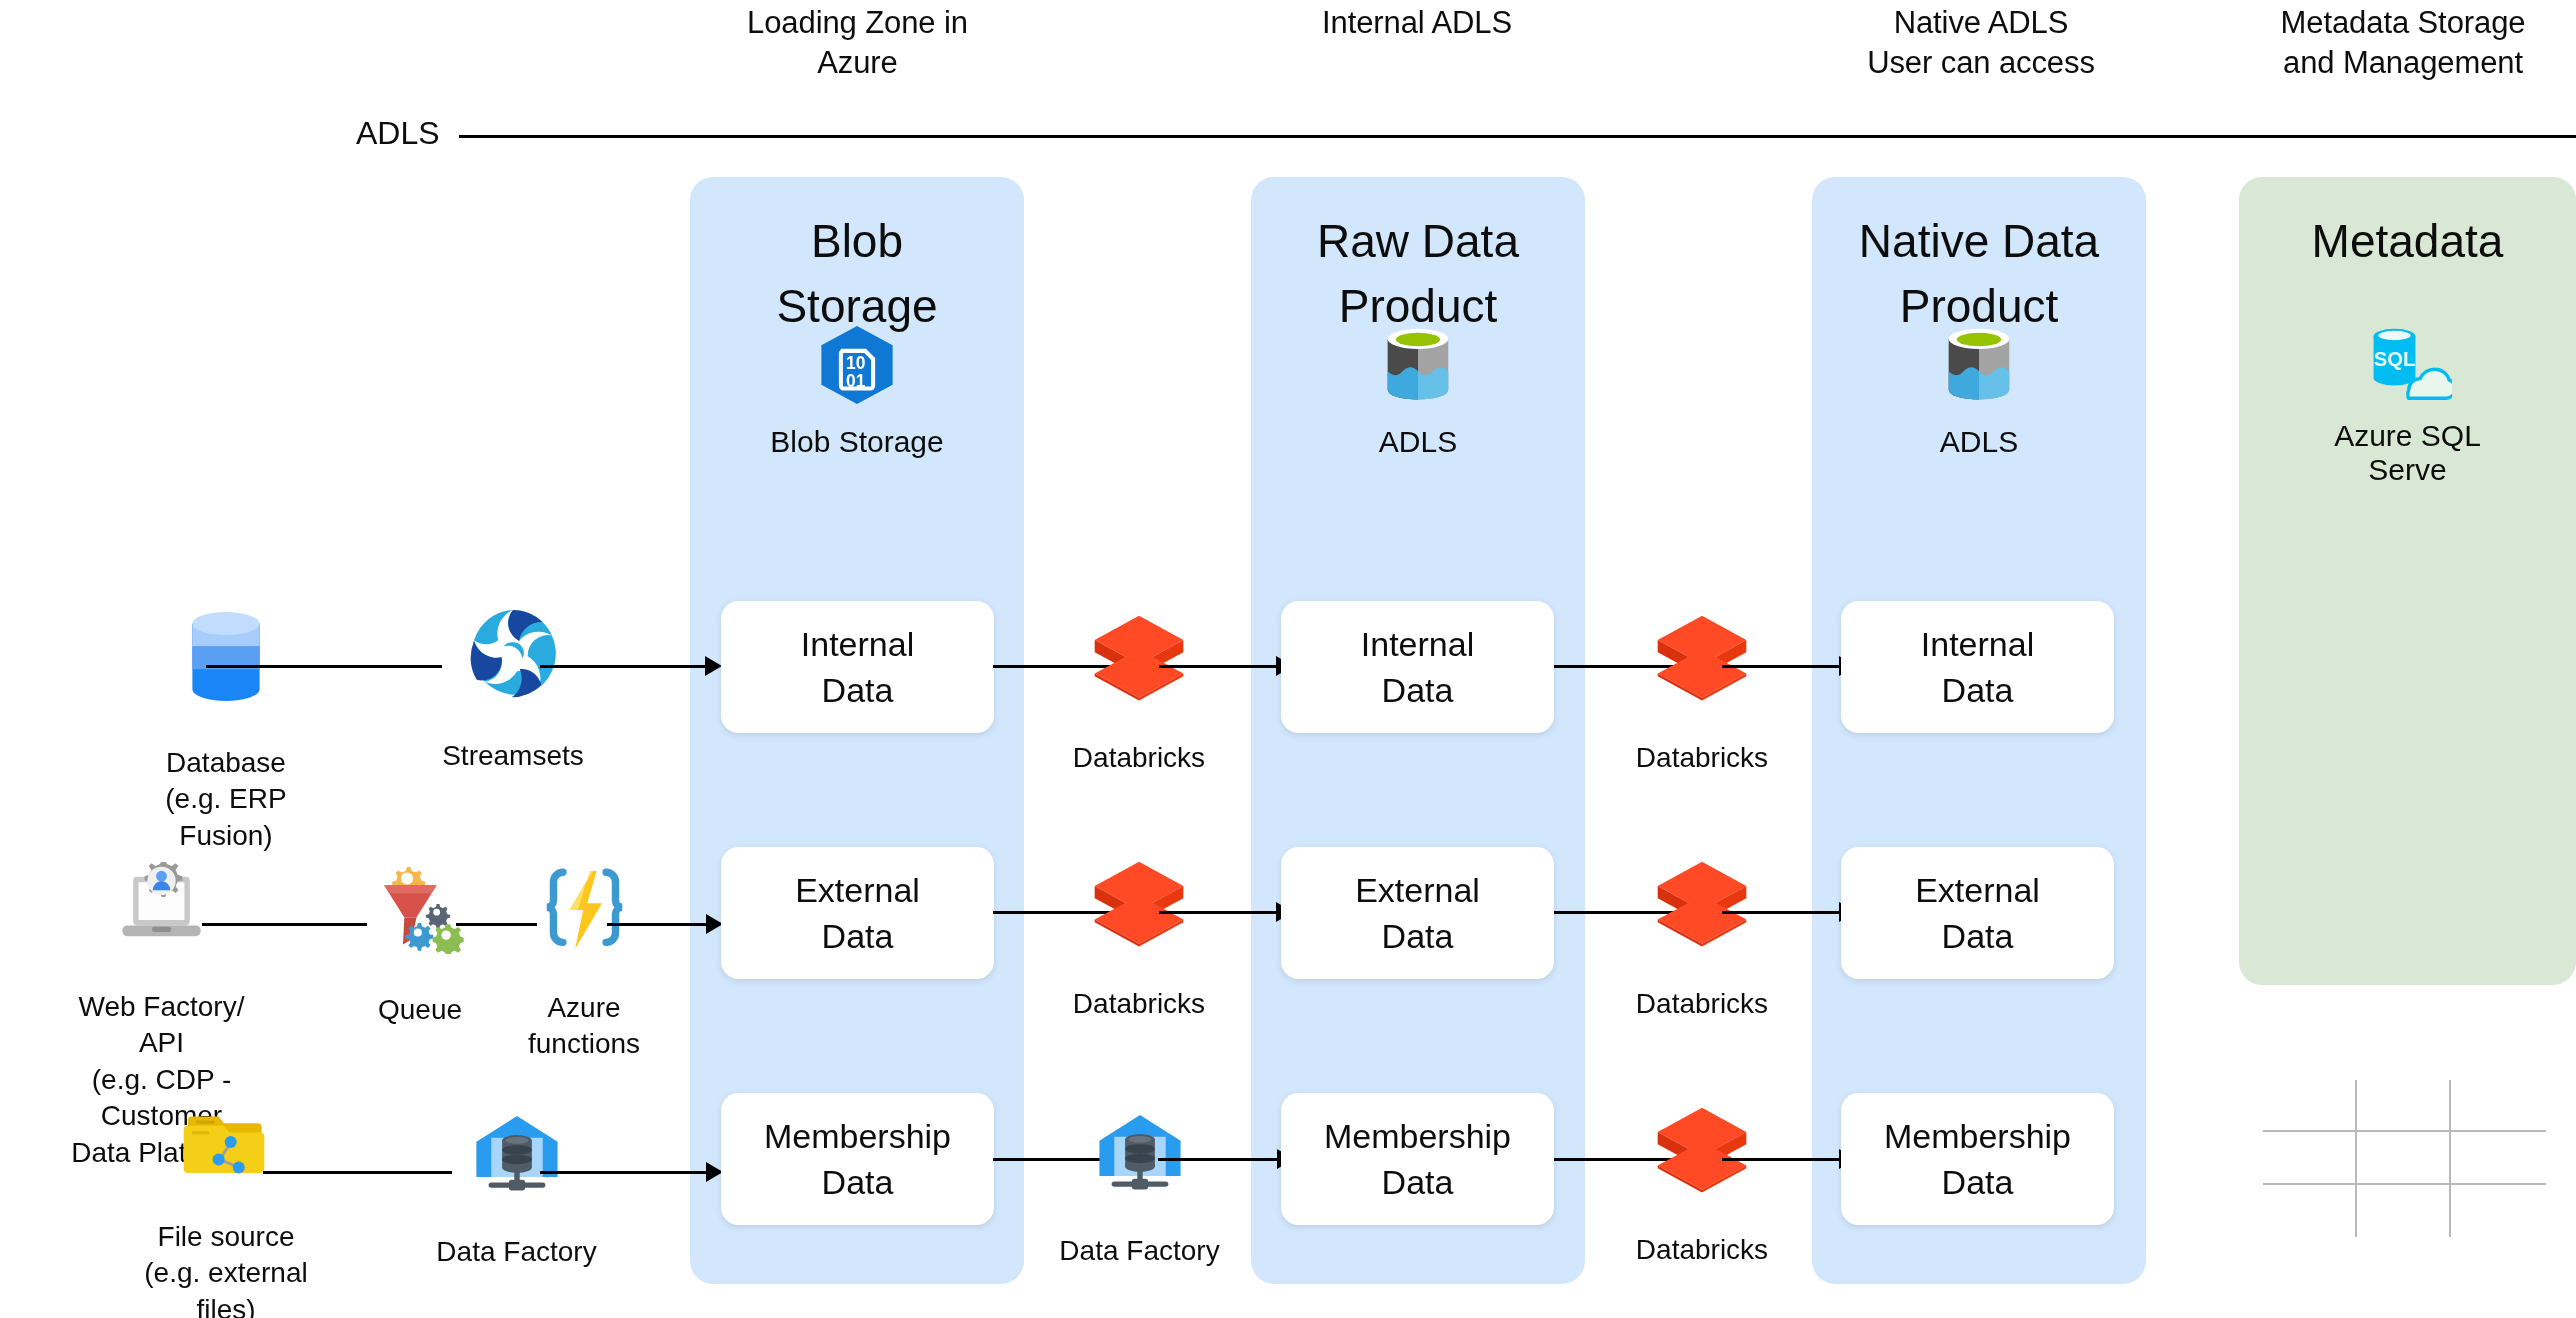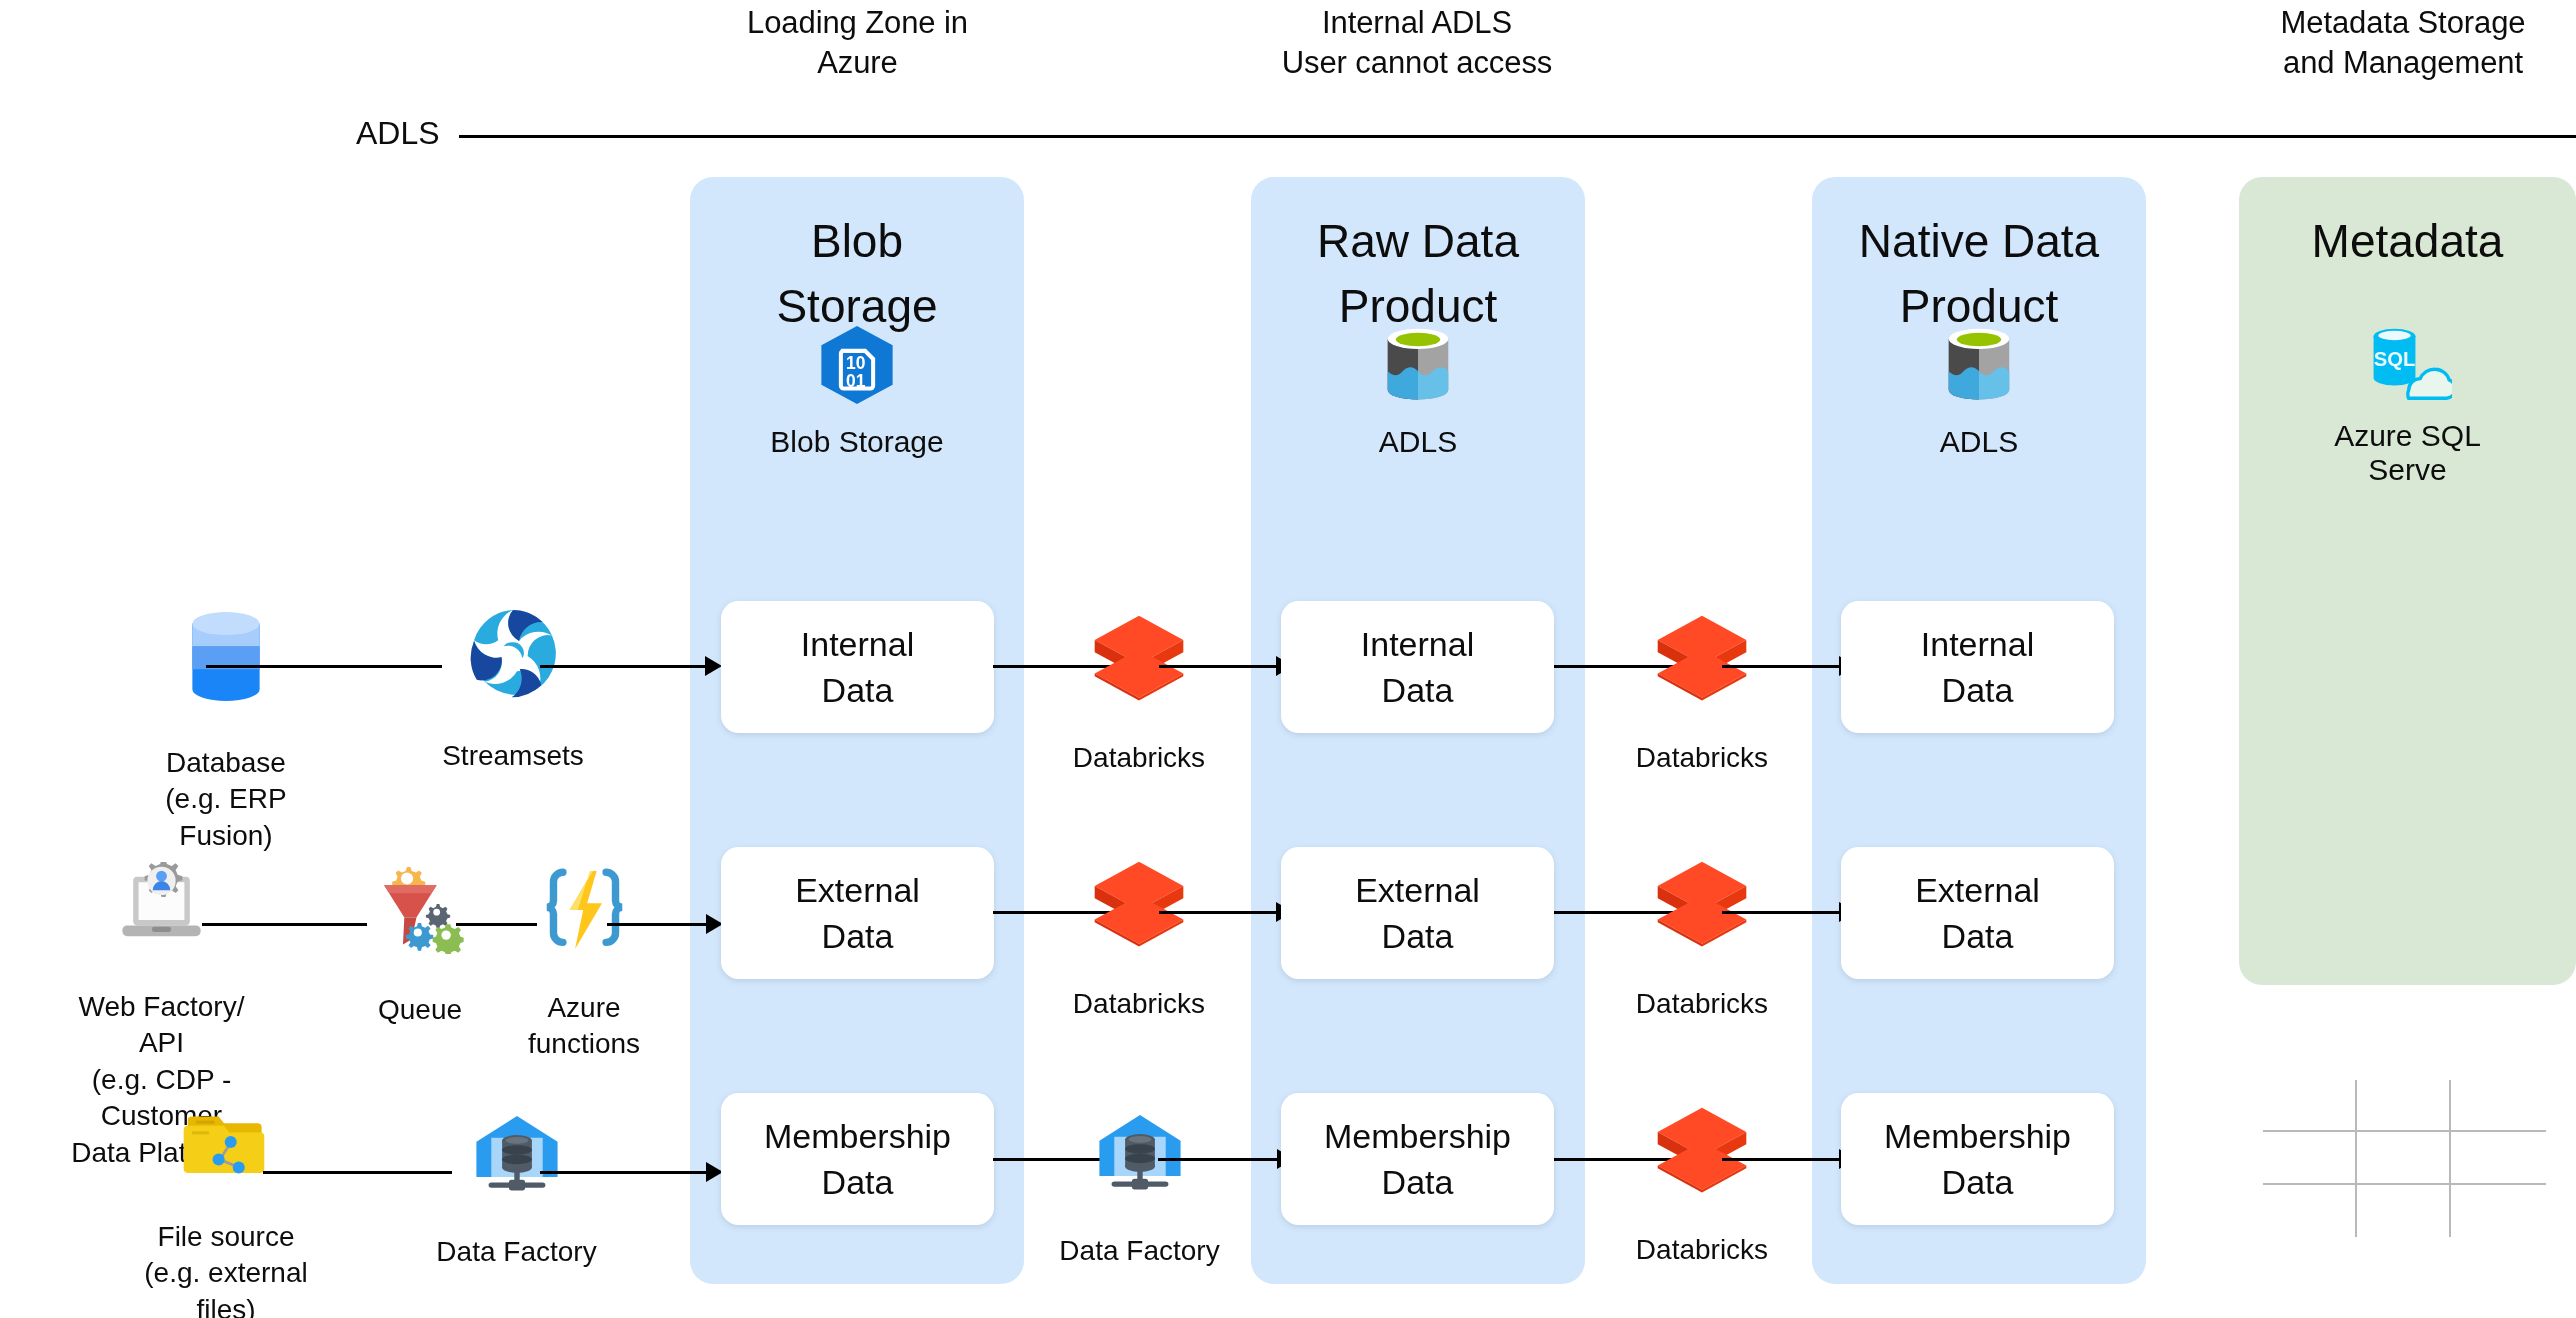"Native ADLS" div.col-header { html: none -> <div> <div>Native ADLS</div> <div>User can access</div> </div> }
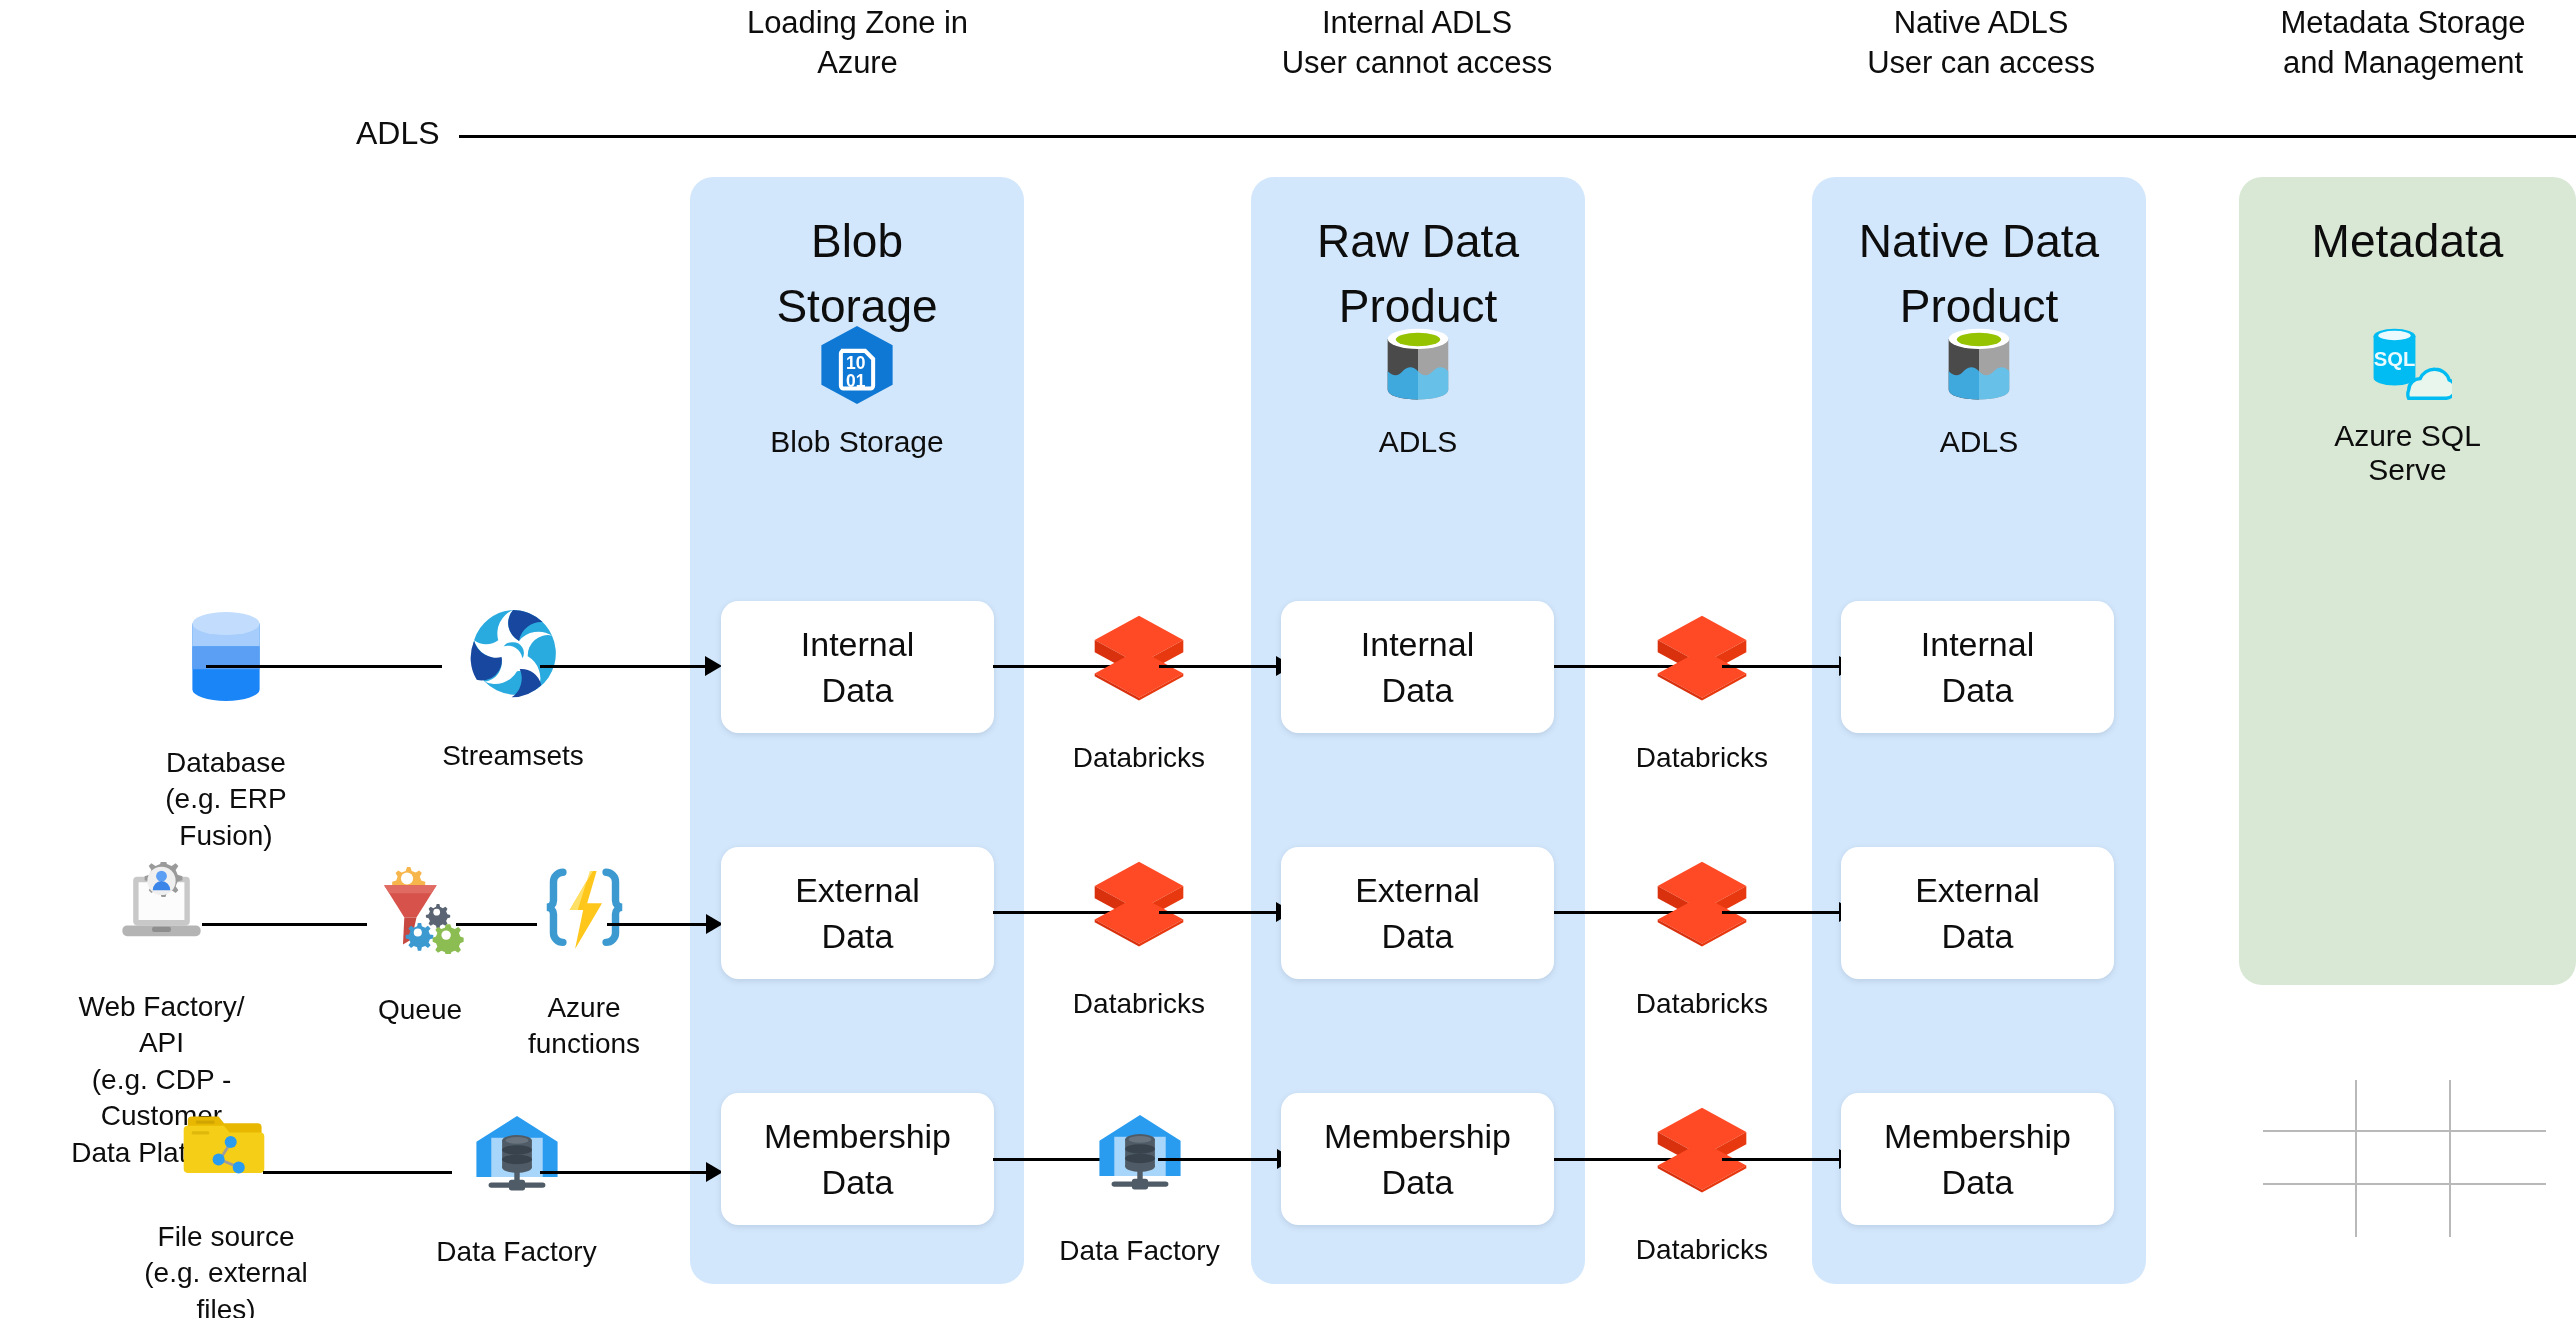"User cannot access" div { html: <div>User cannot access</div> -> none }
